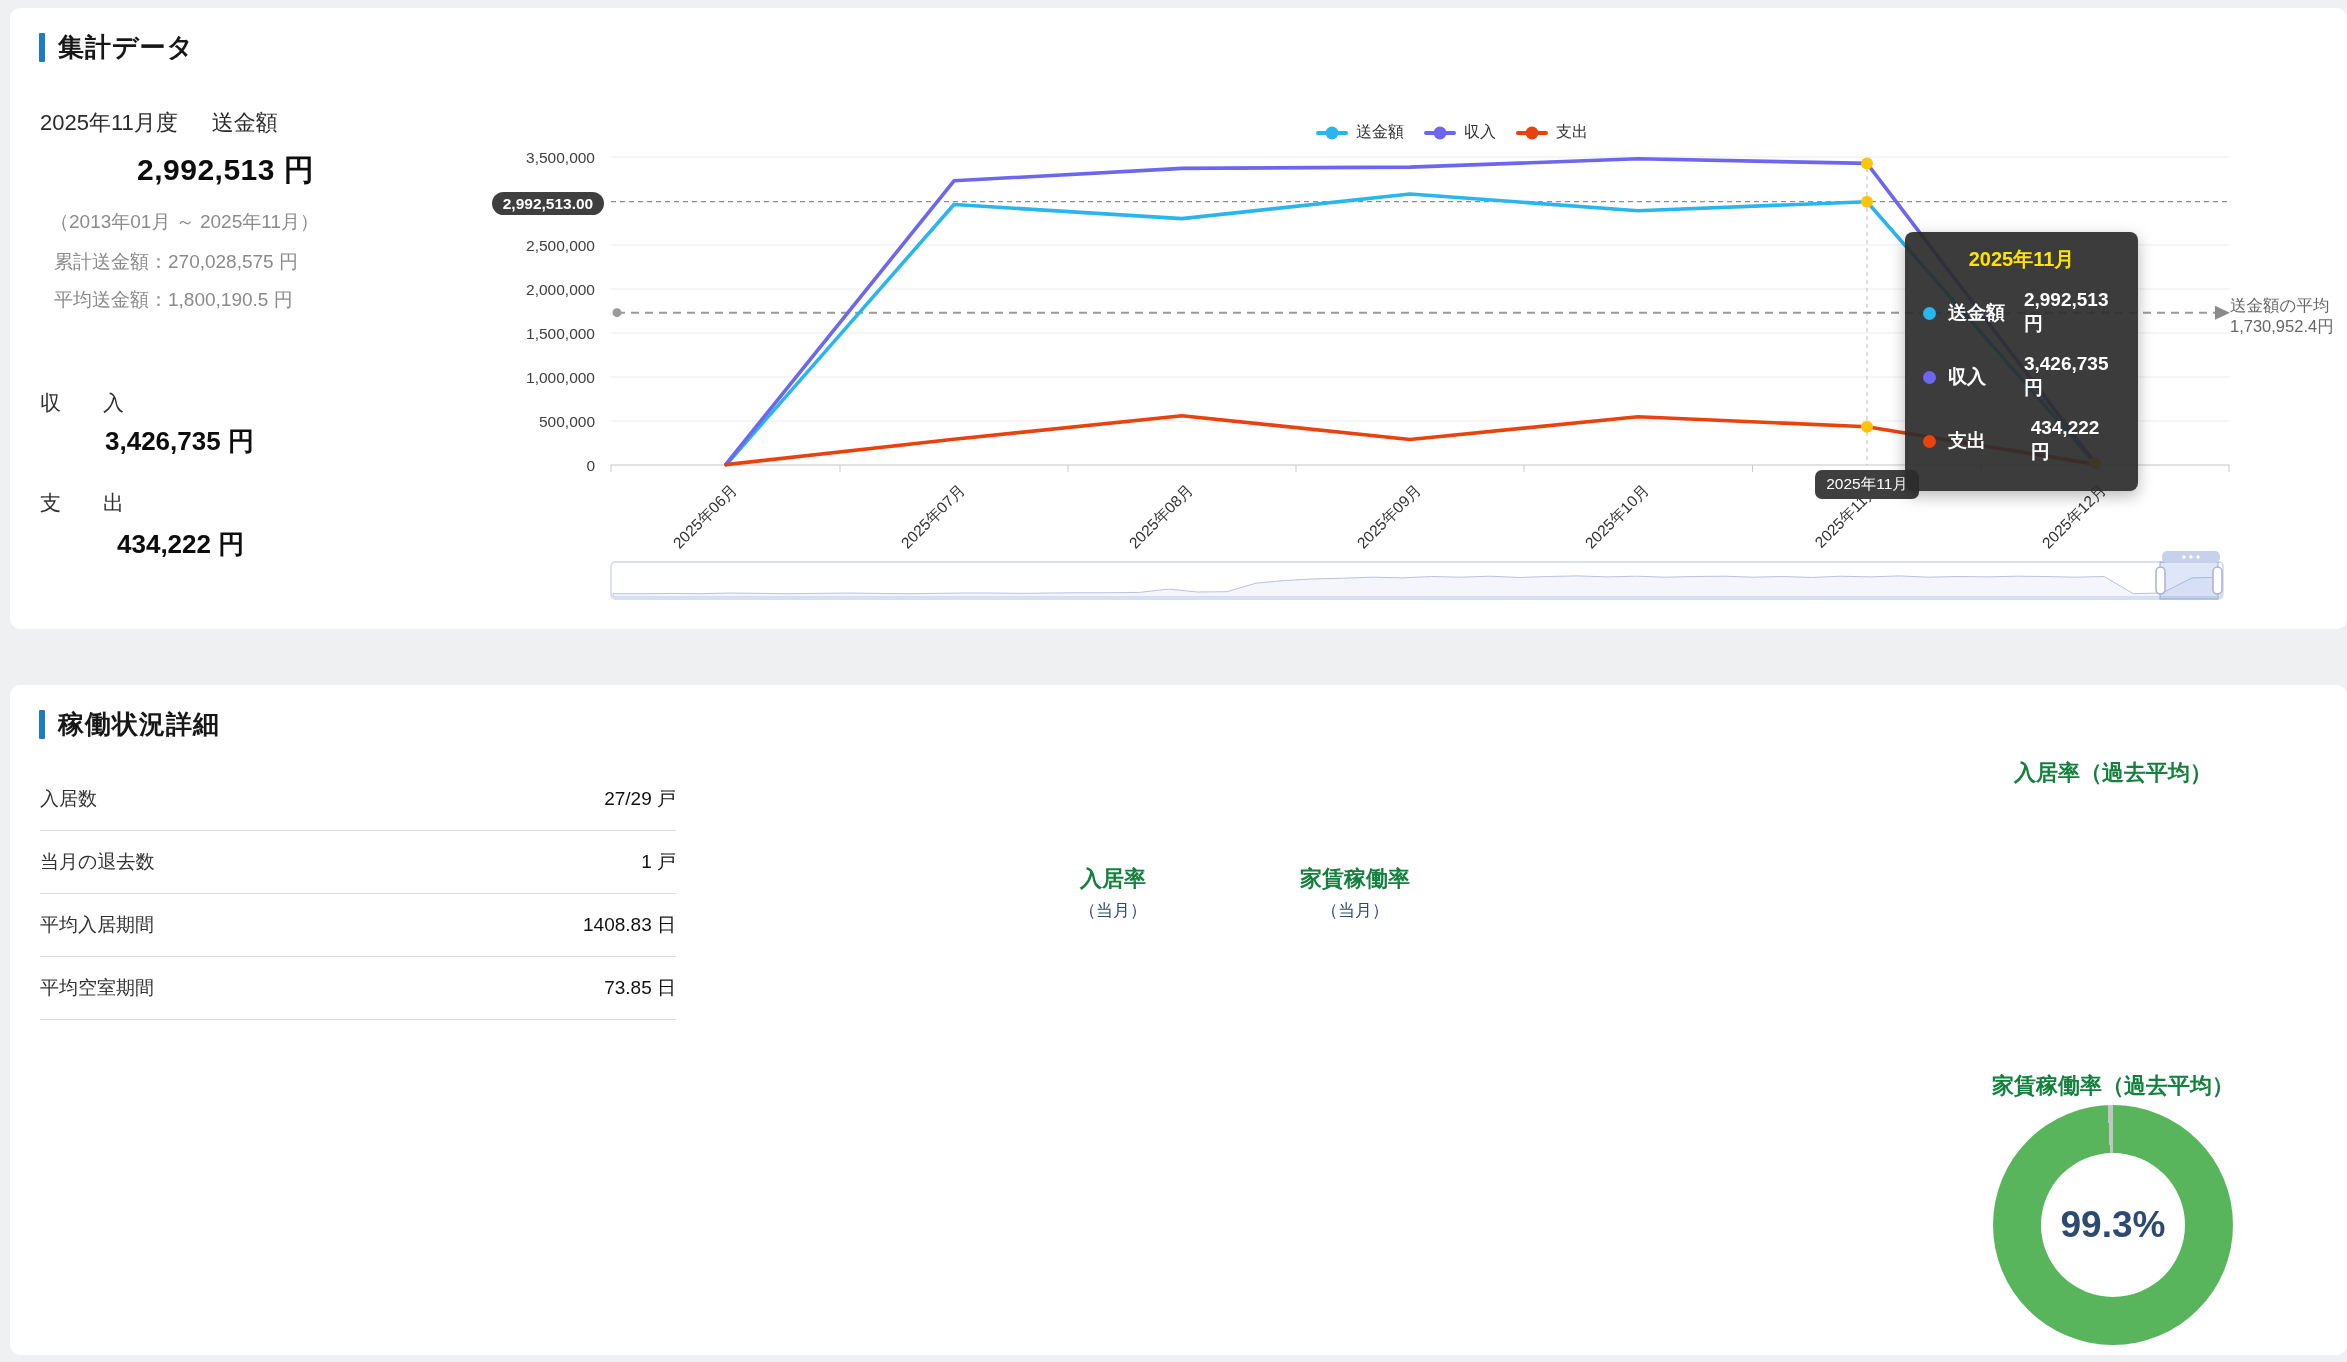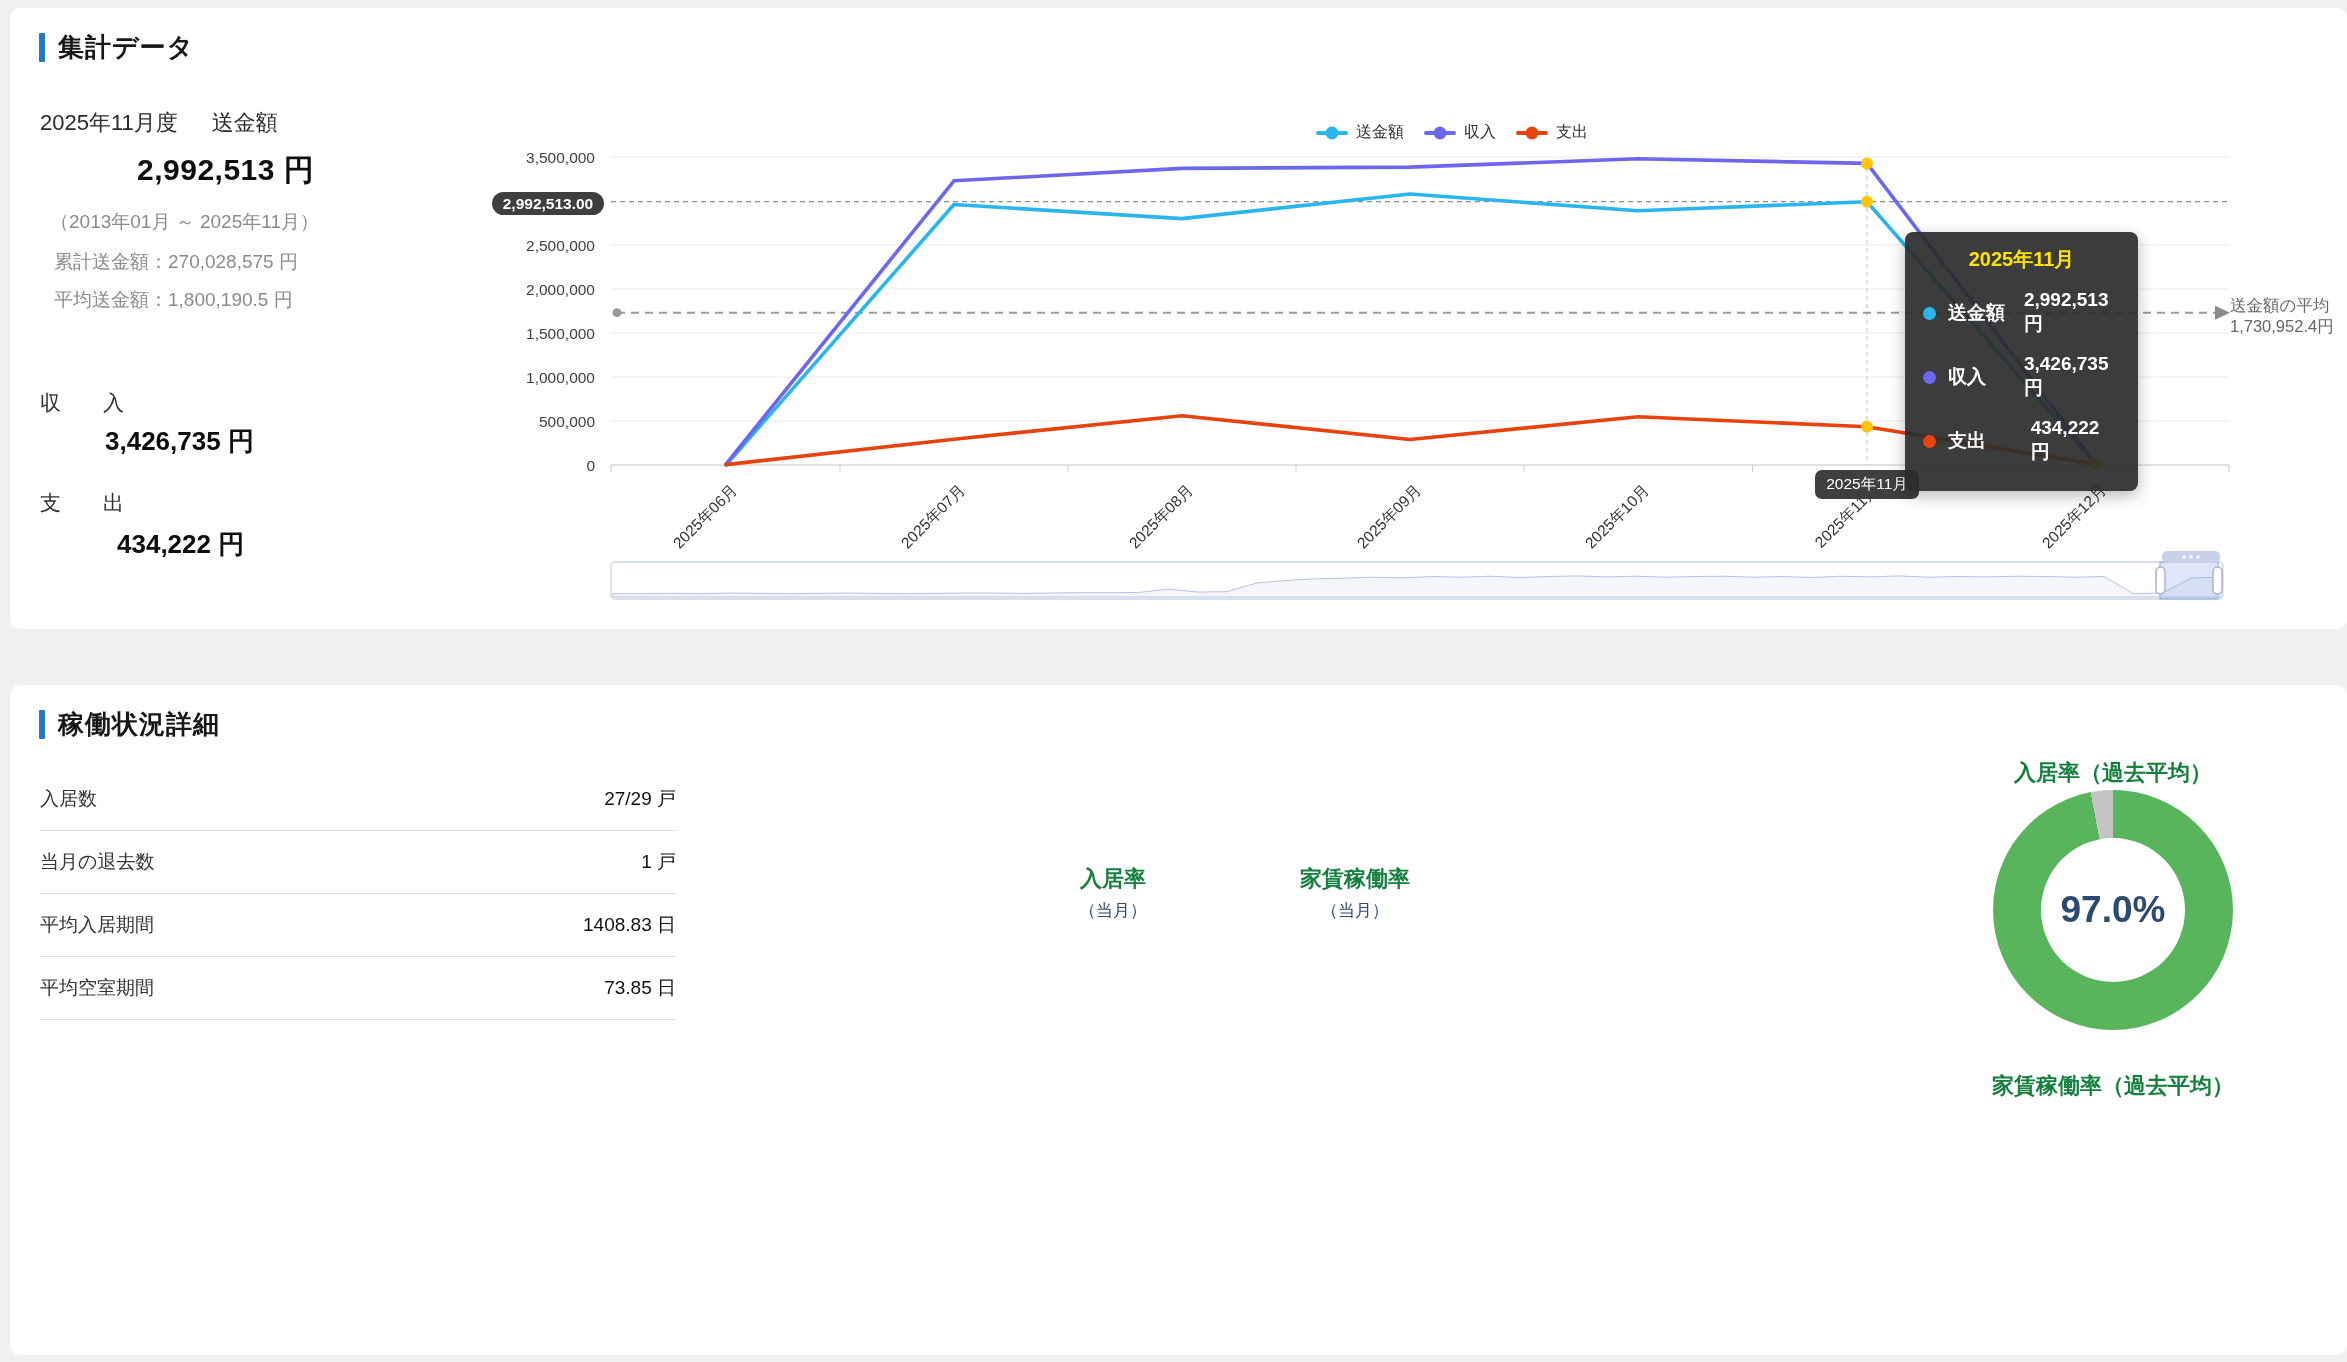"97.0%" div.donut { html: <div> <div>97.0%</div> </div> -> none }
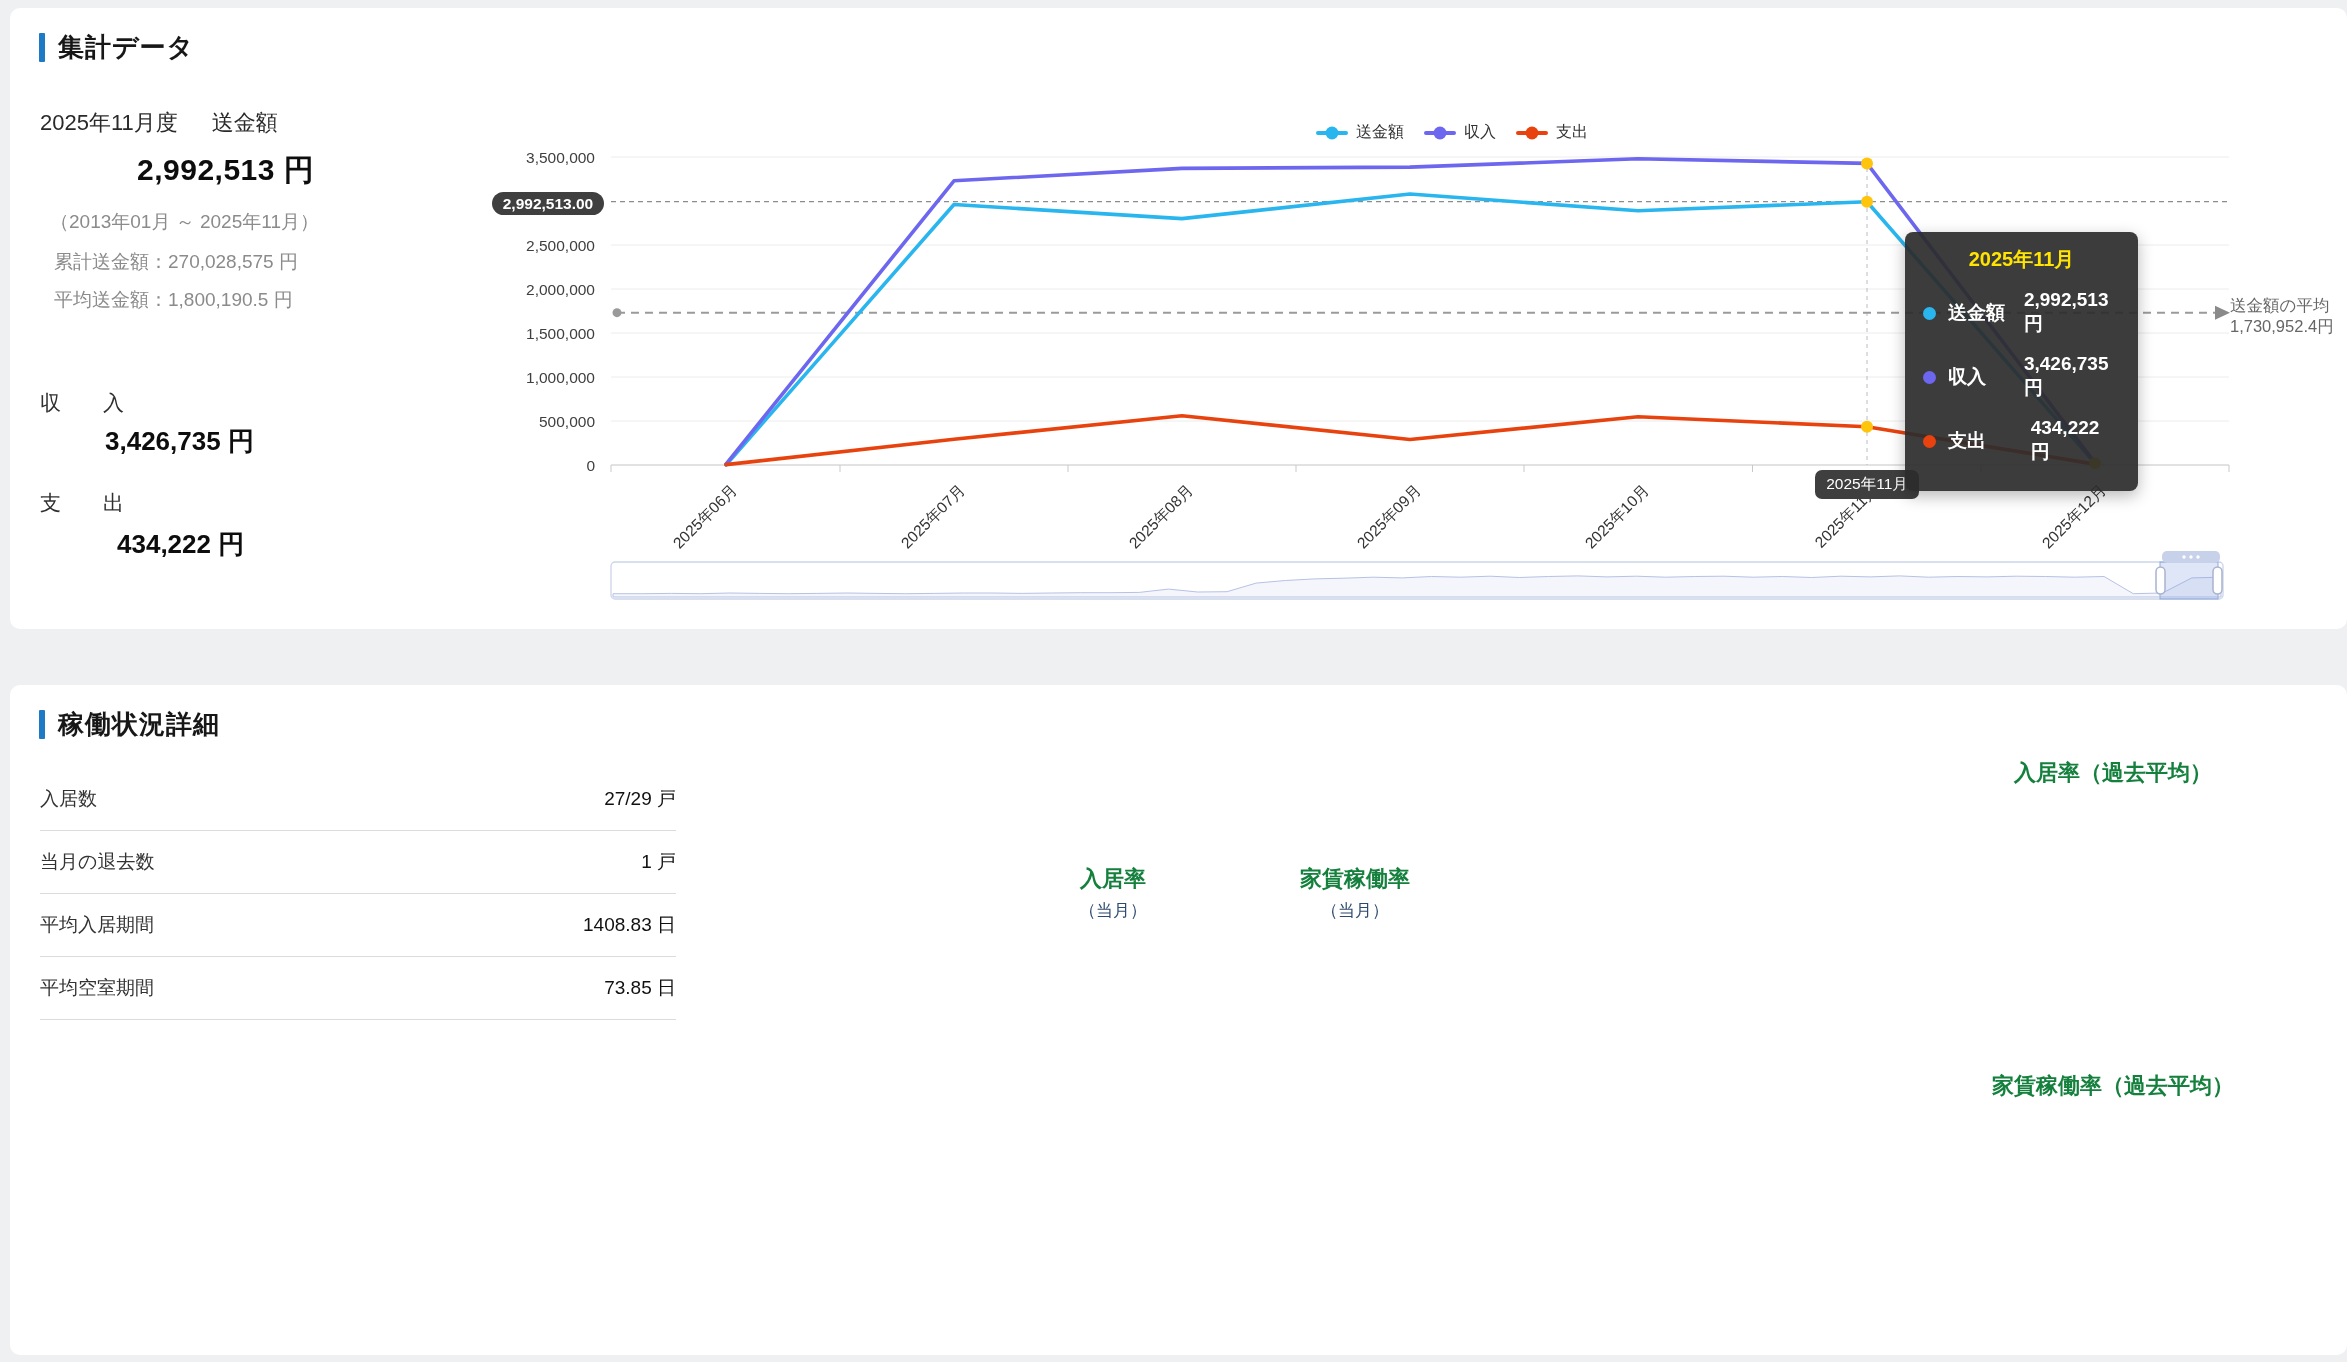"99.3%" div.donut { html: none -> <div> <div>99.3%</div> </div> }
